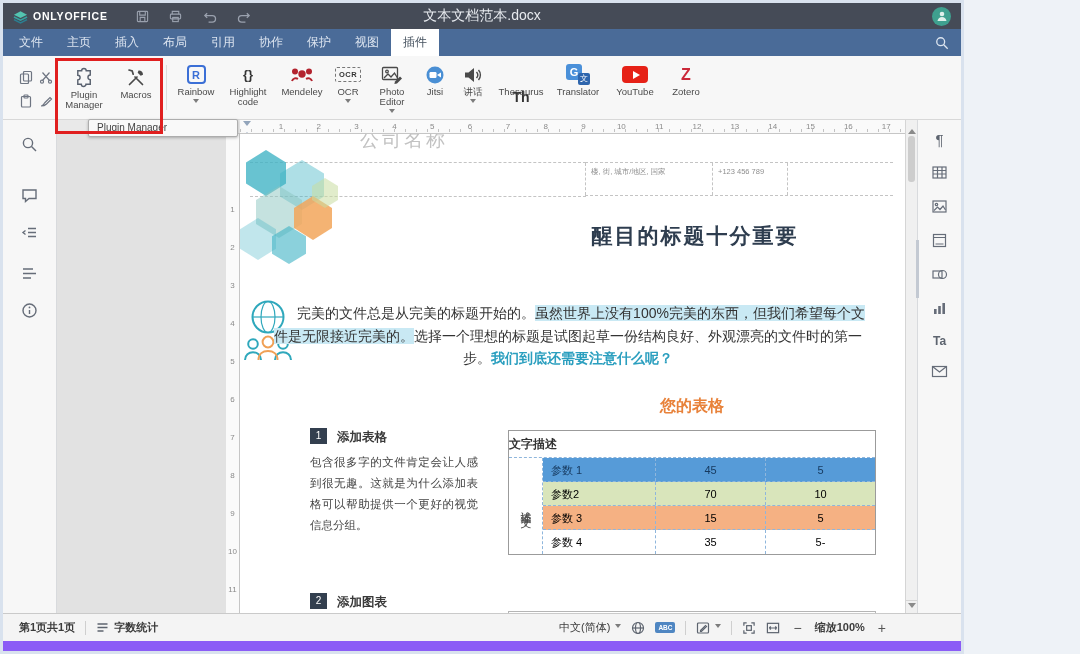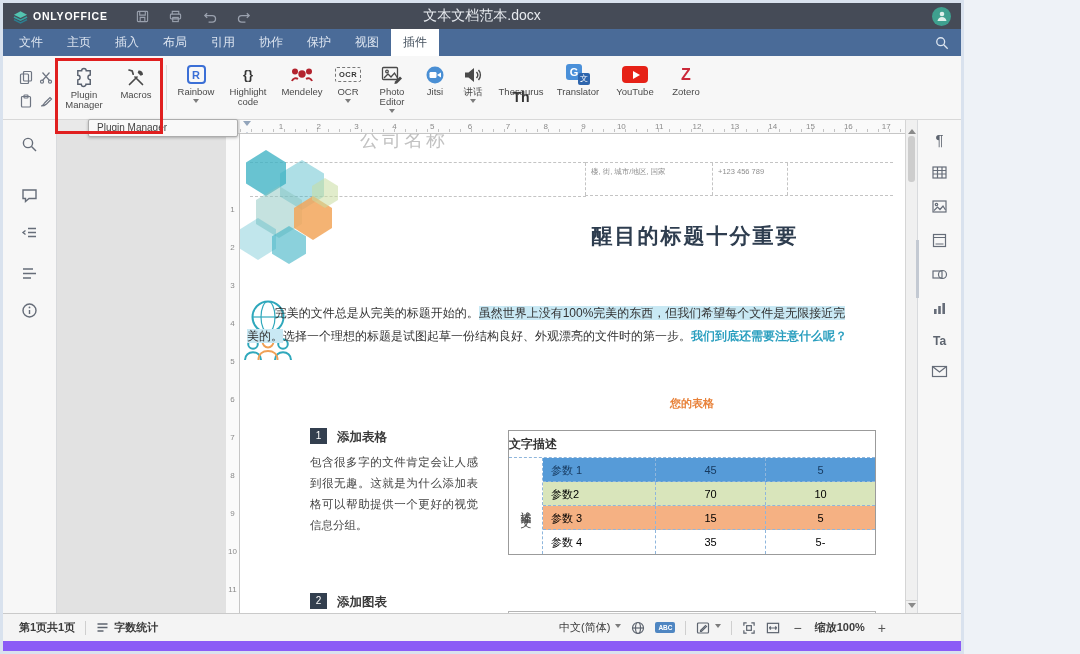"完美的文件总是从完美的标题开始的。虽然世界上没有100%完美的东西，但我们希望每" .para { font-size: 12px -> 14px; left: 7px -> 28px }
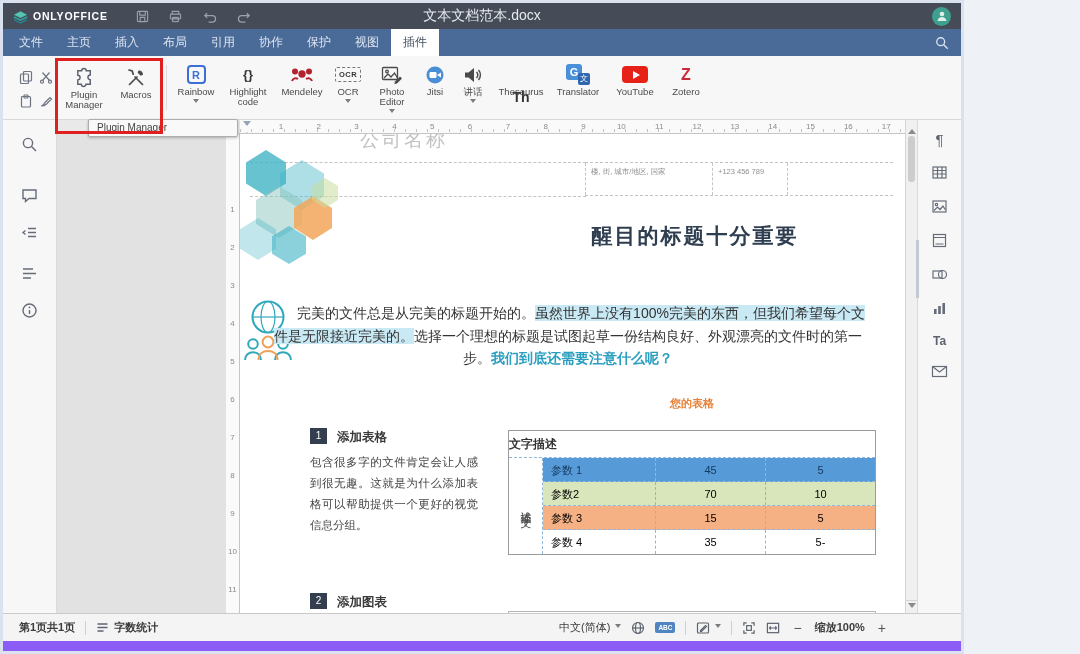"您的表格" .tbl-caption { font-size: 11px -> 16px }
